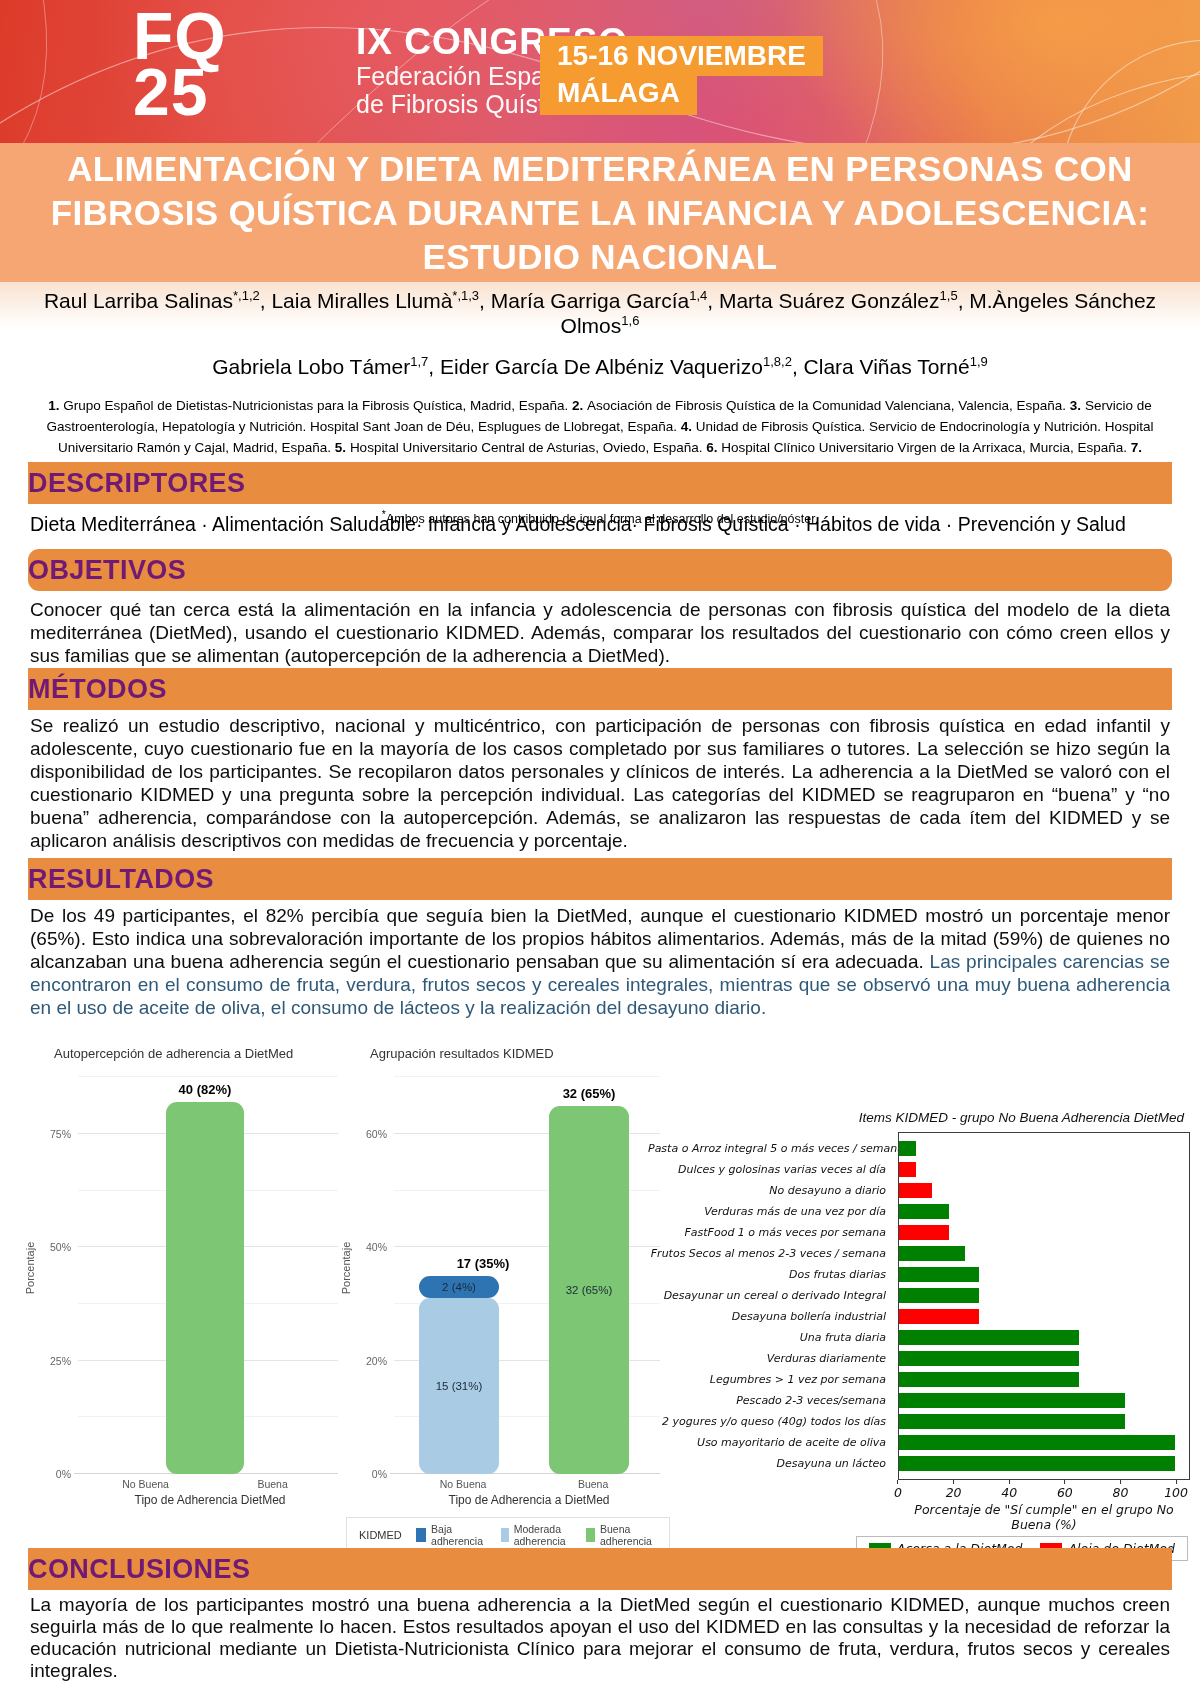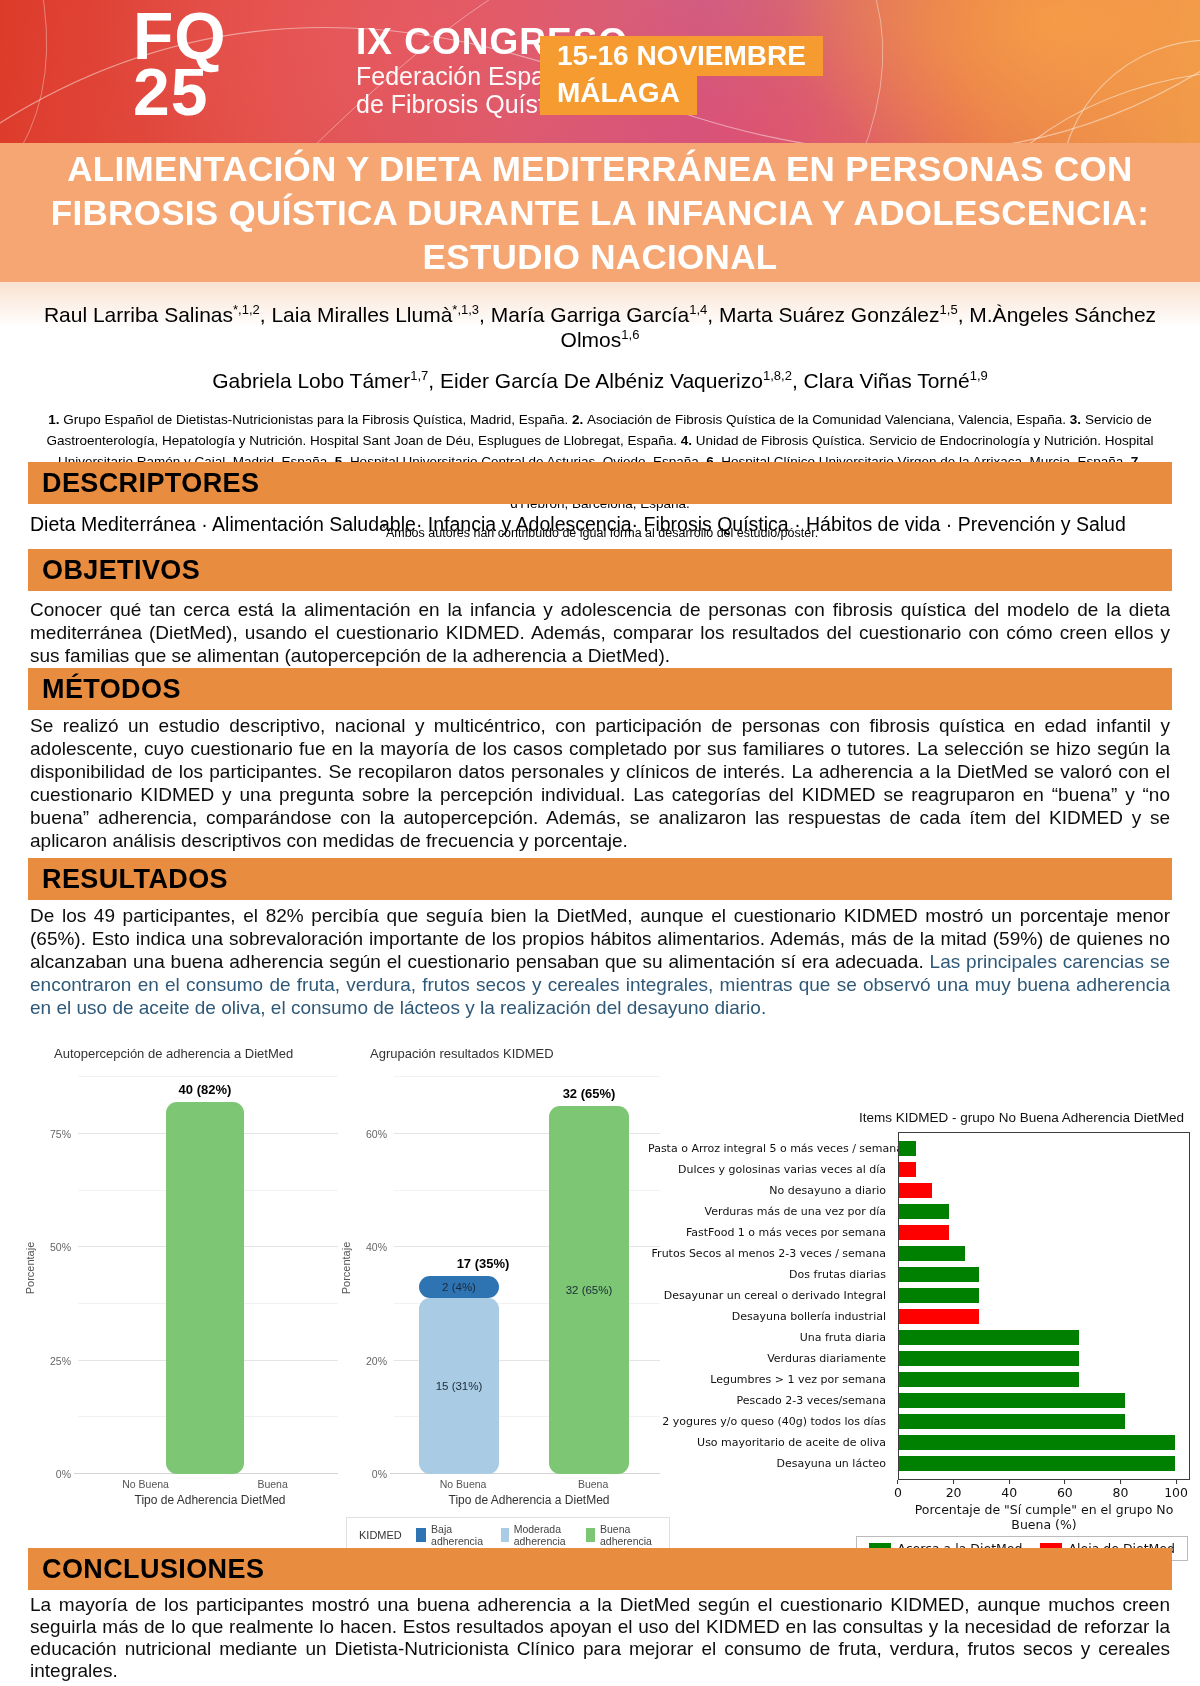"Raul Larriba Salinas*,1,2, Laia Miralles" .authors-block { padding-top: 20px -> 6px }
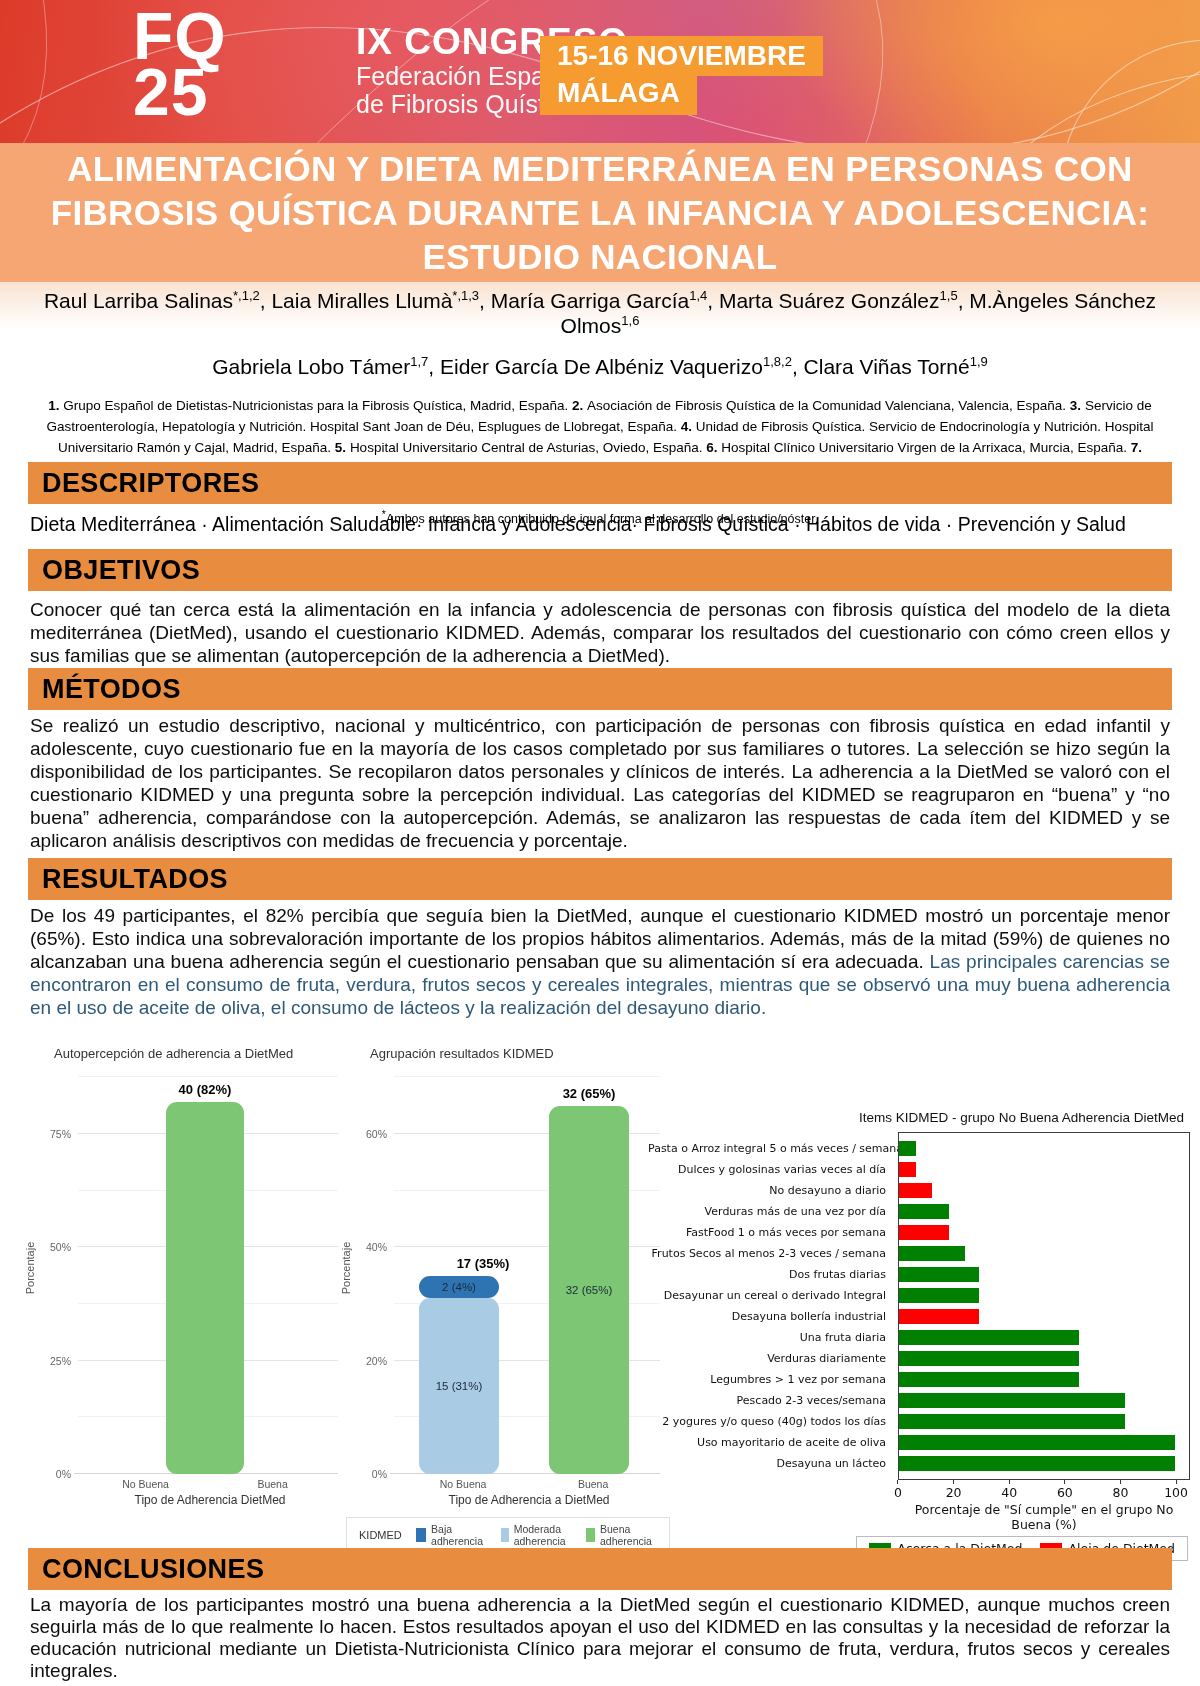"DESCRIPTORES" .band { color: #000000 -> #701a75; padding-left: 14px -> 0 }
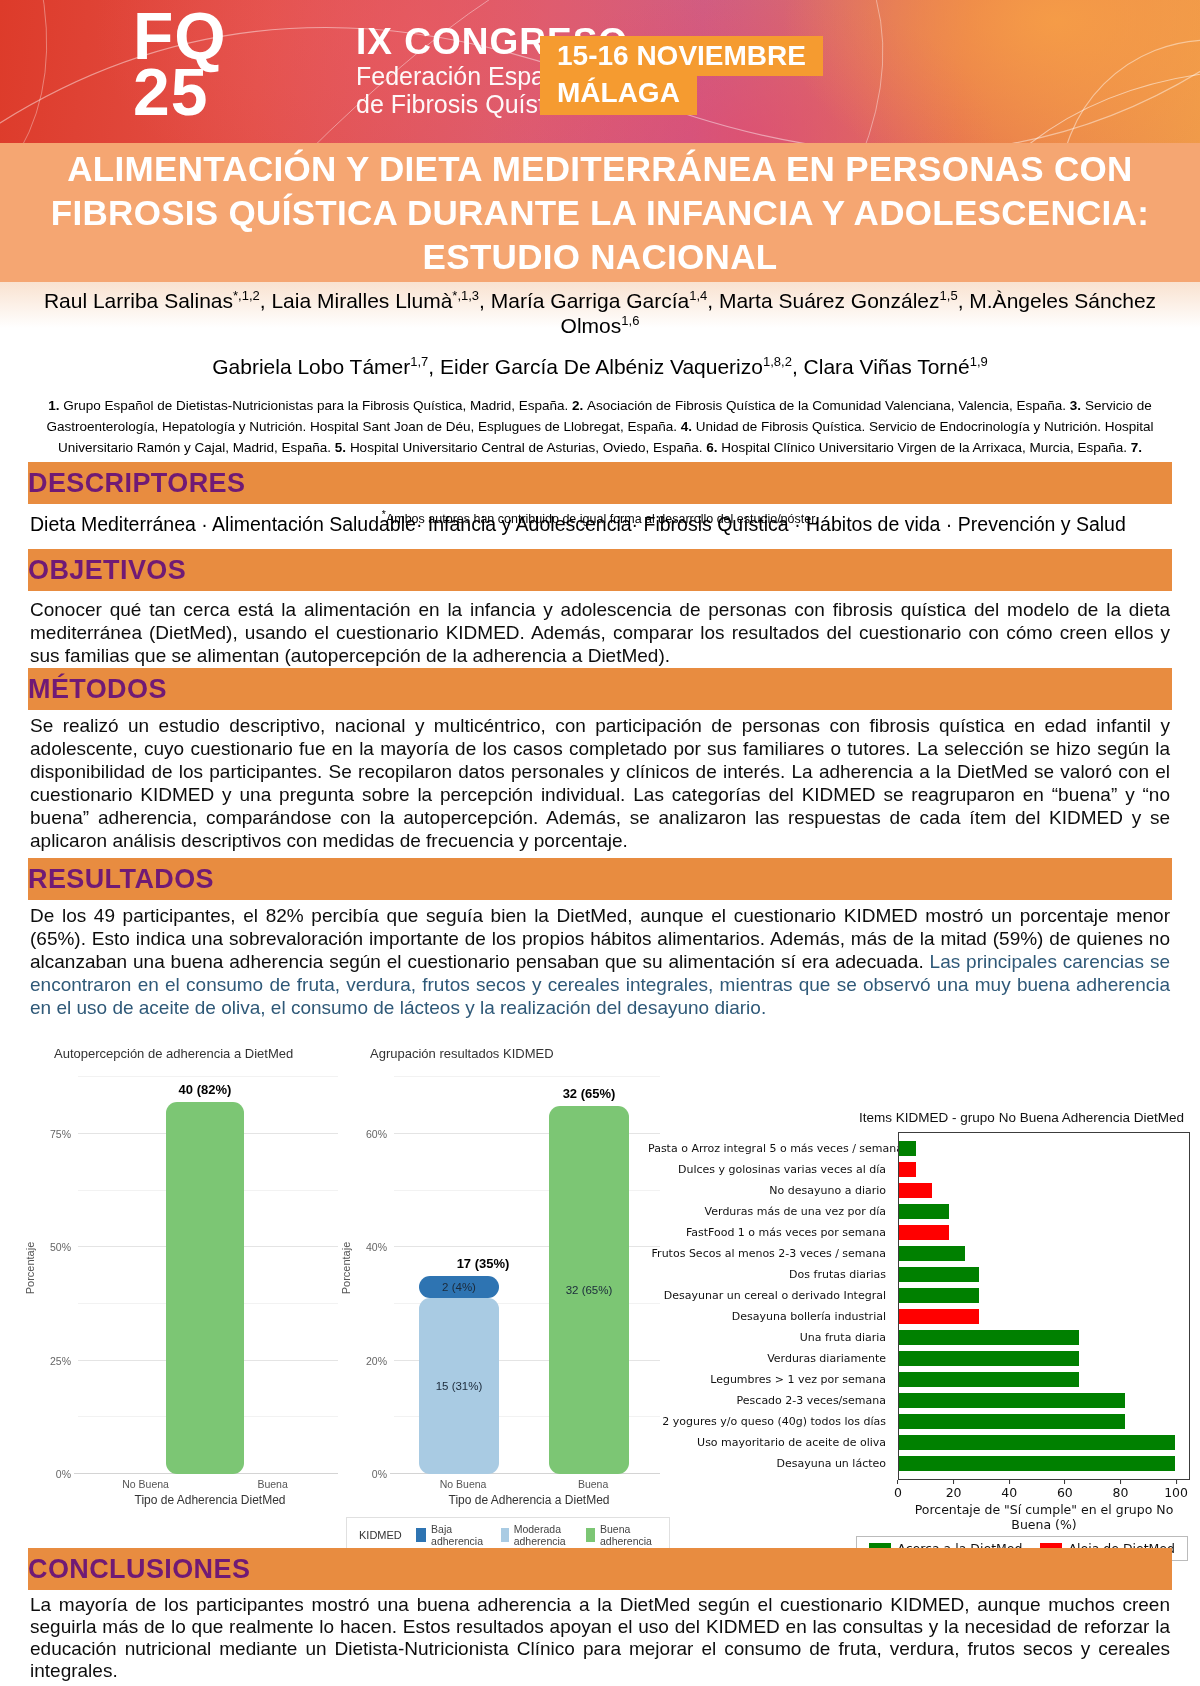"OBJETIVOS" div.band { border-radius: none -> 11px }
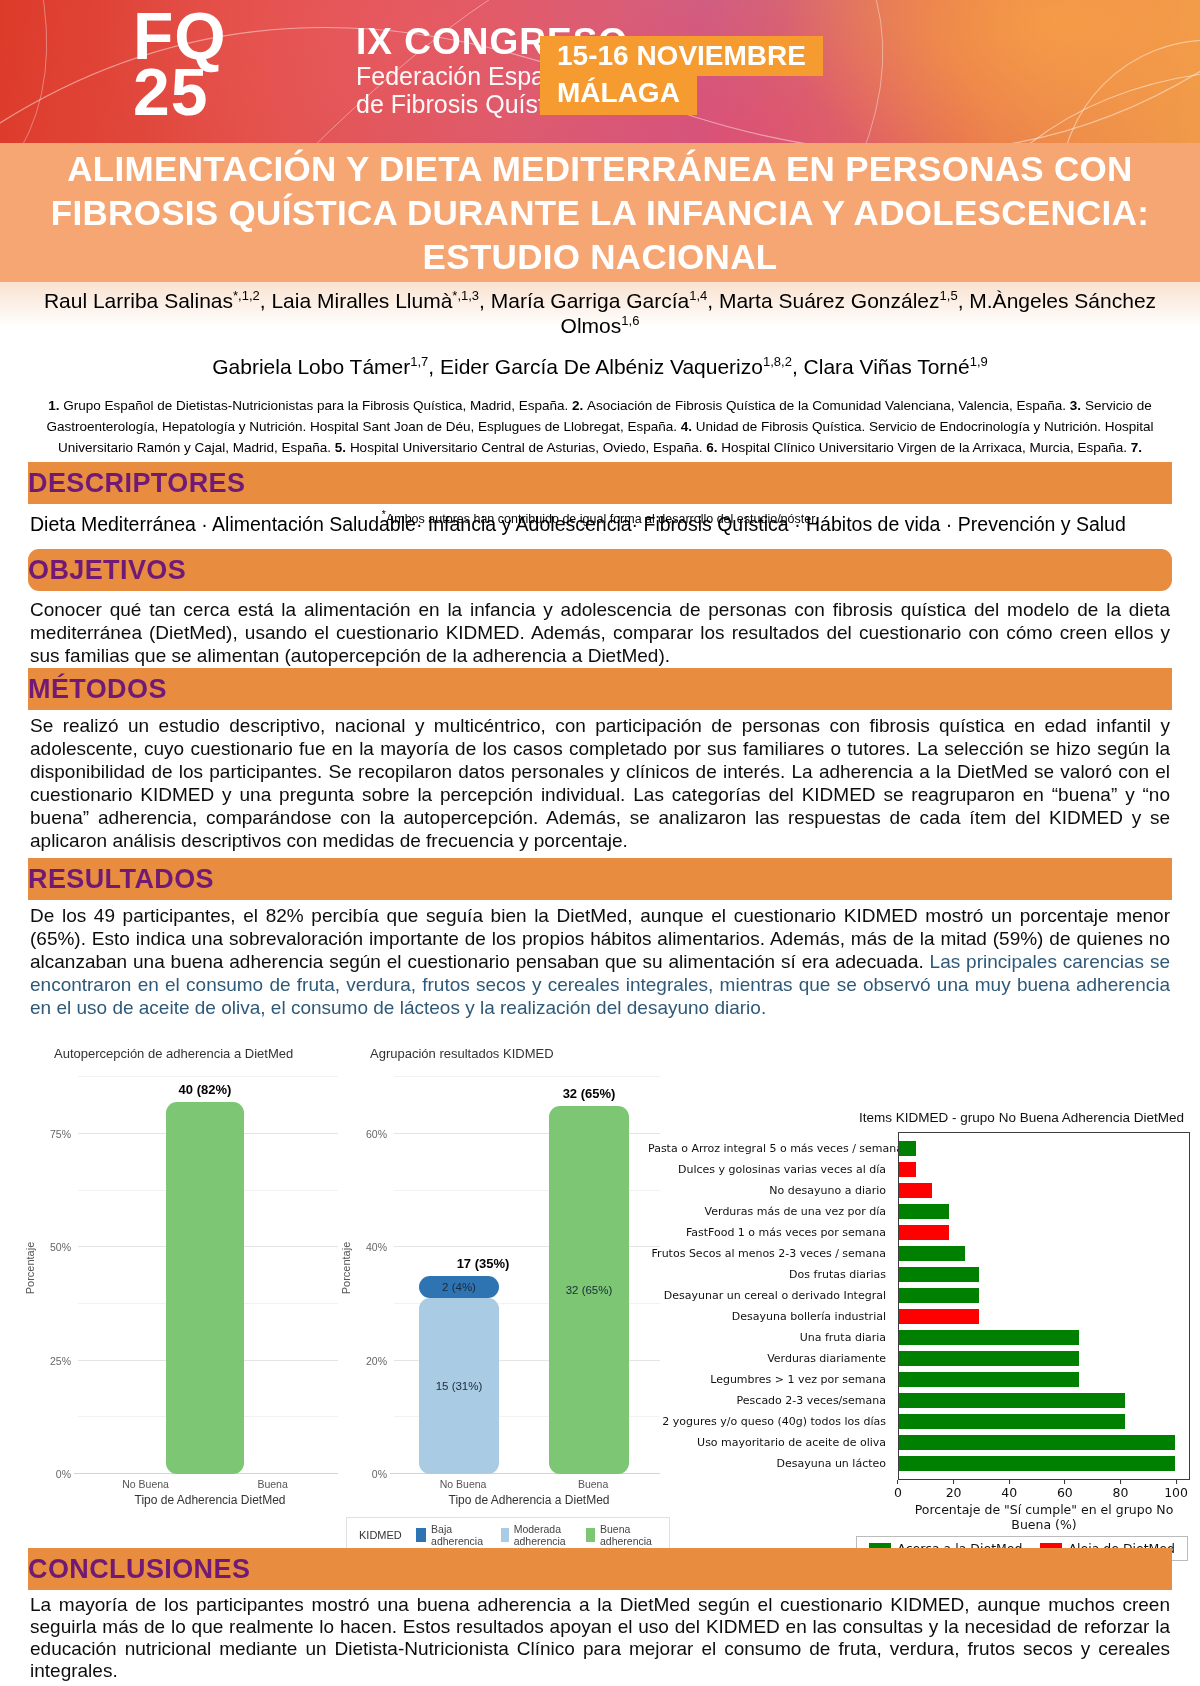"Items KIDMED - grupo No" #chart3 { font-style: none -> italic }
